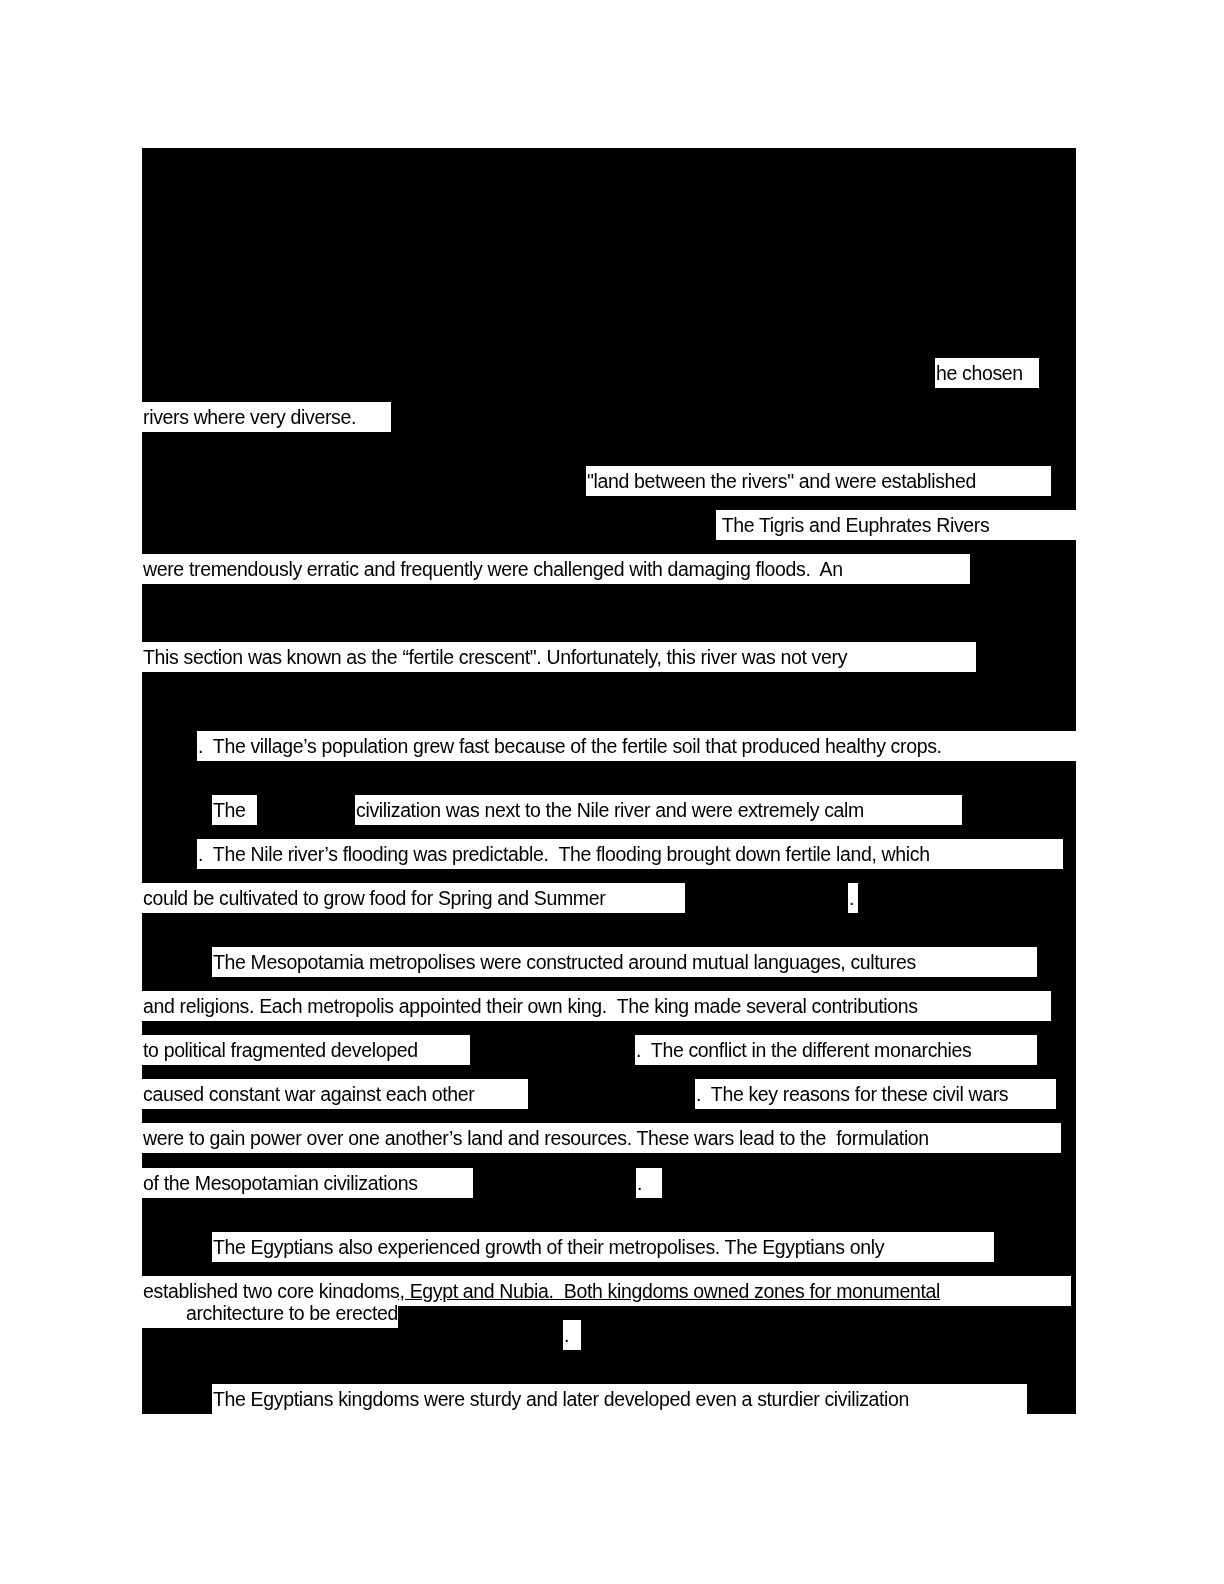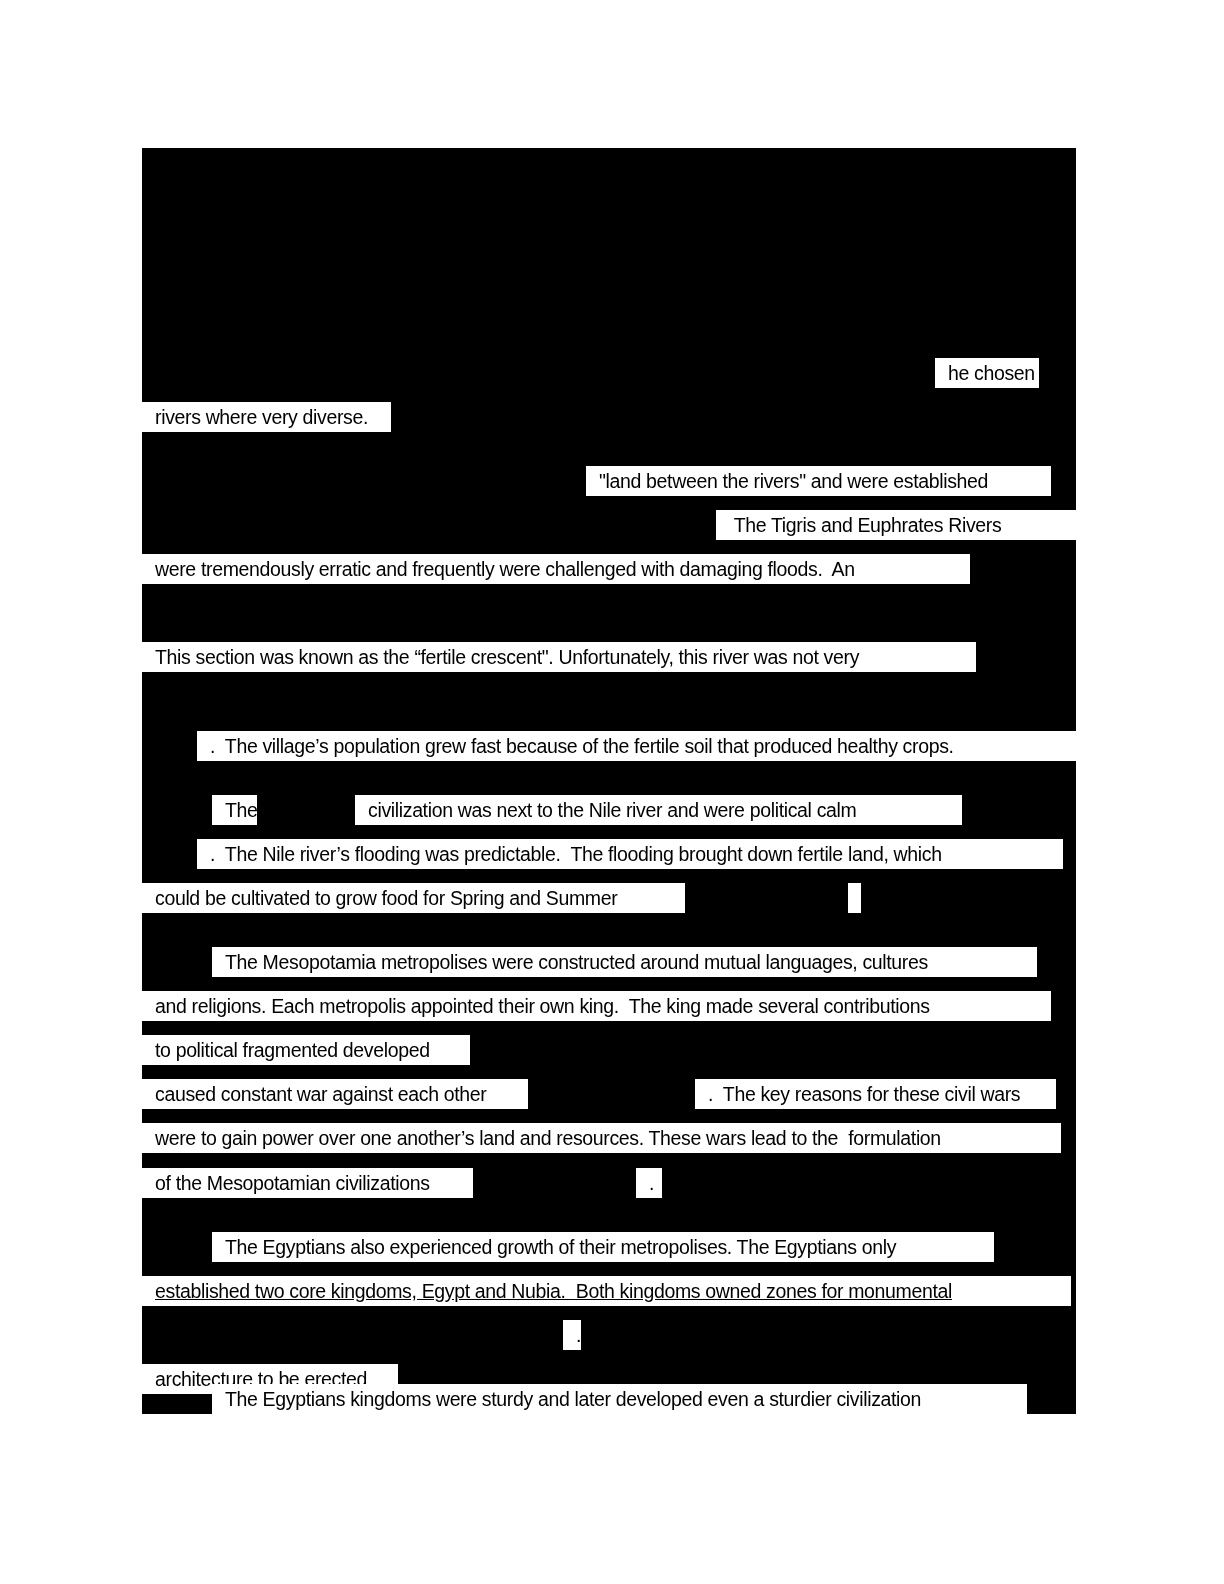"he chosen" .seg { padding-left: 13px -> 1px }
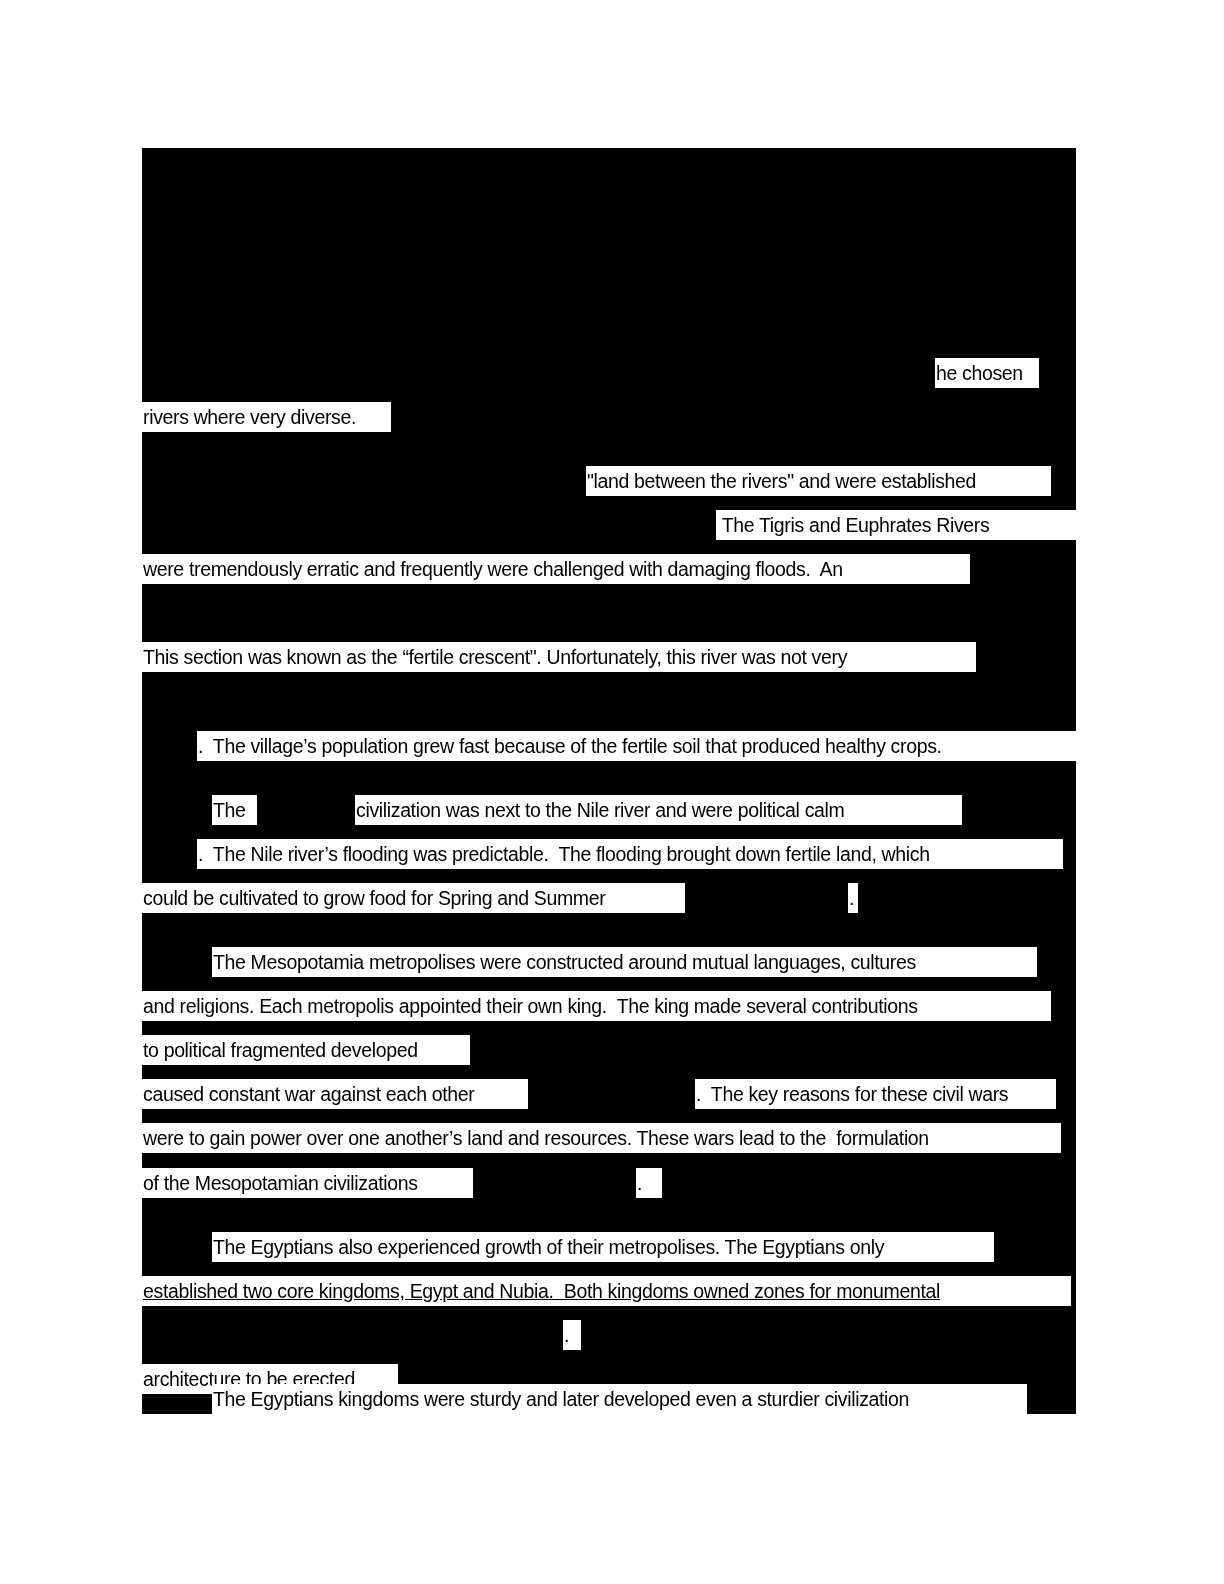"civilization was next to the" div.seg { text: political -> extremely }
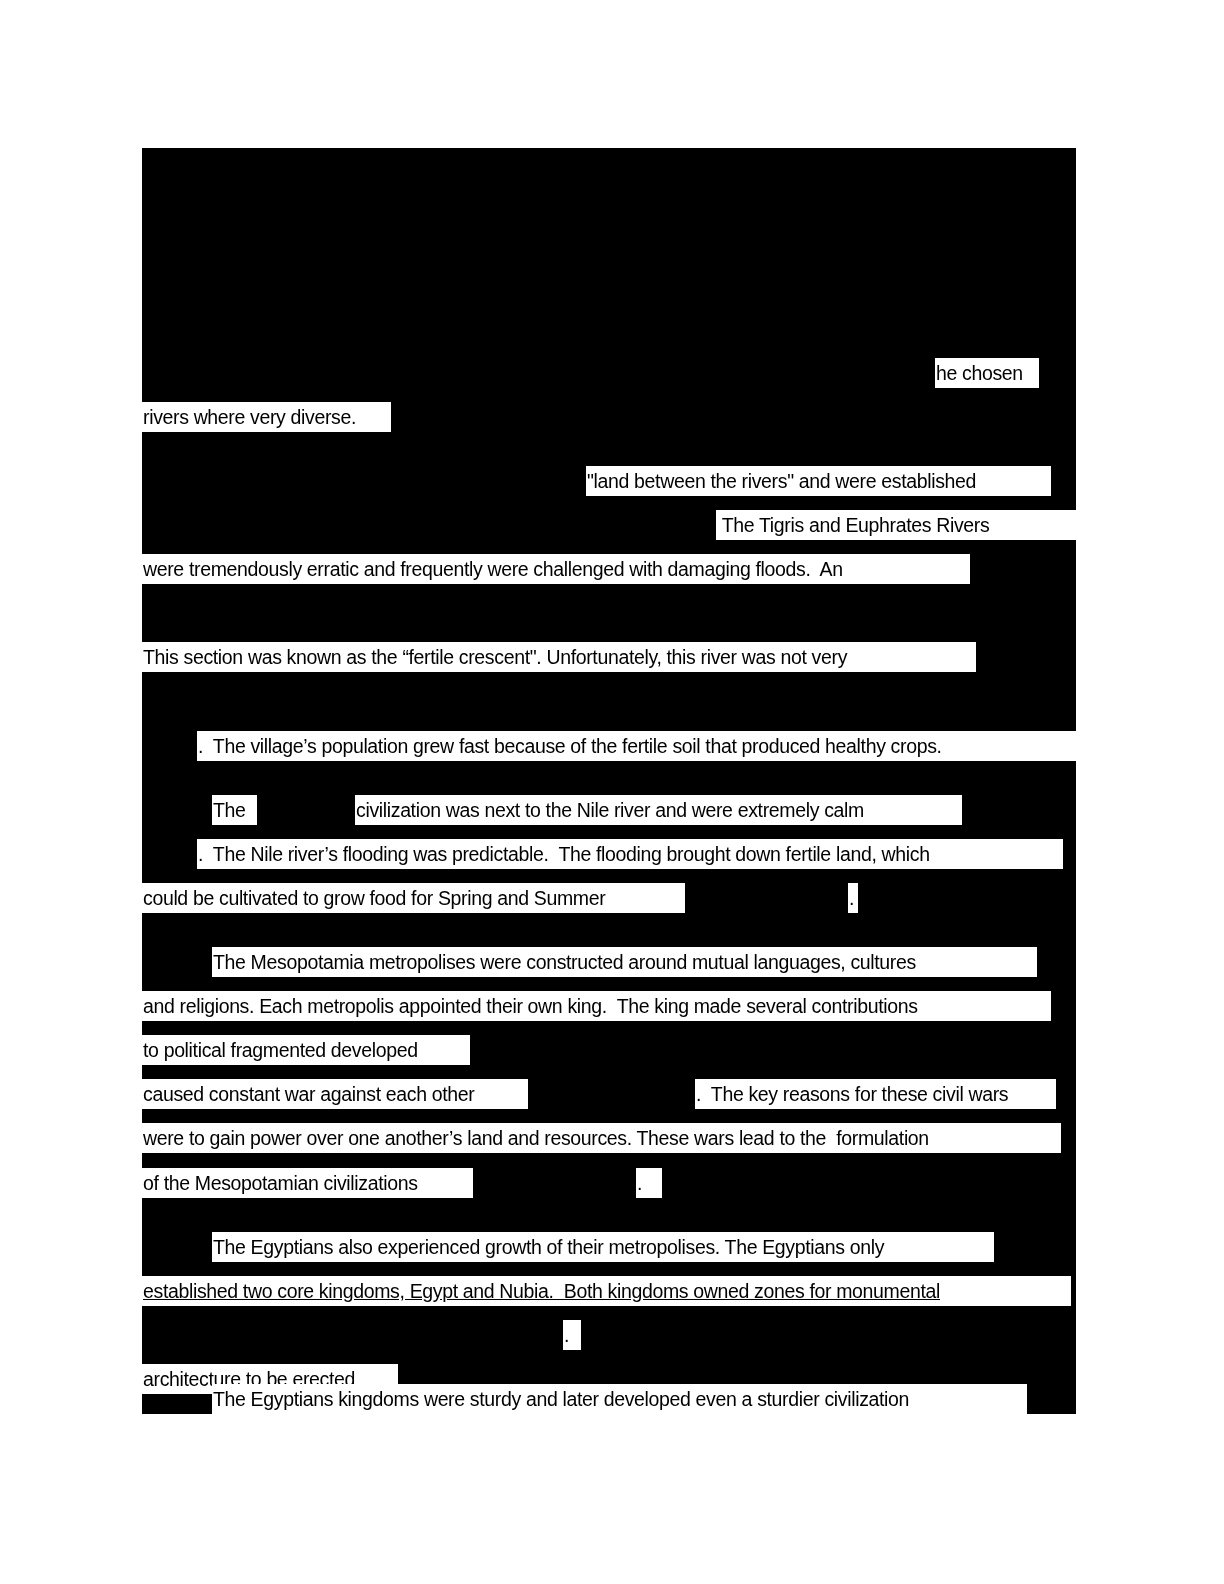". The conflict in the" div.seg { html: none -> <div>. The conflict in the different monarchies</div> }
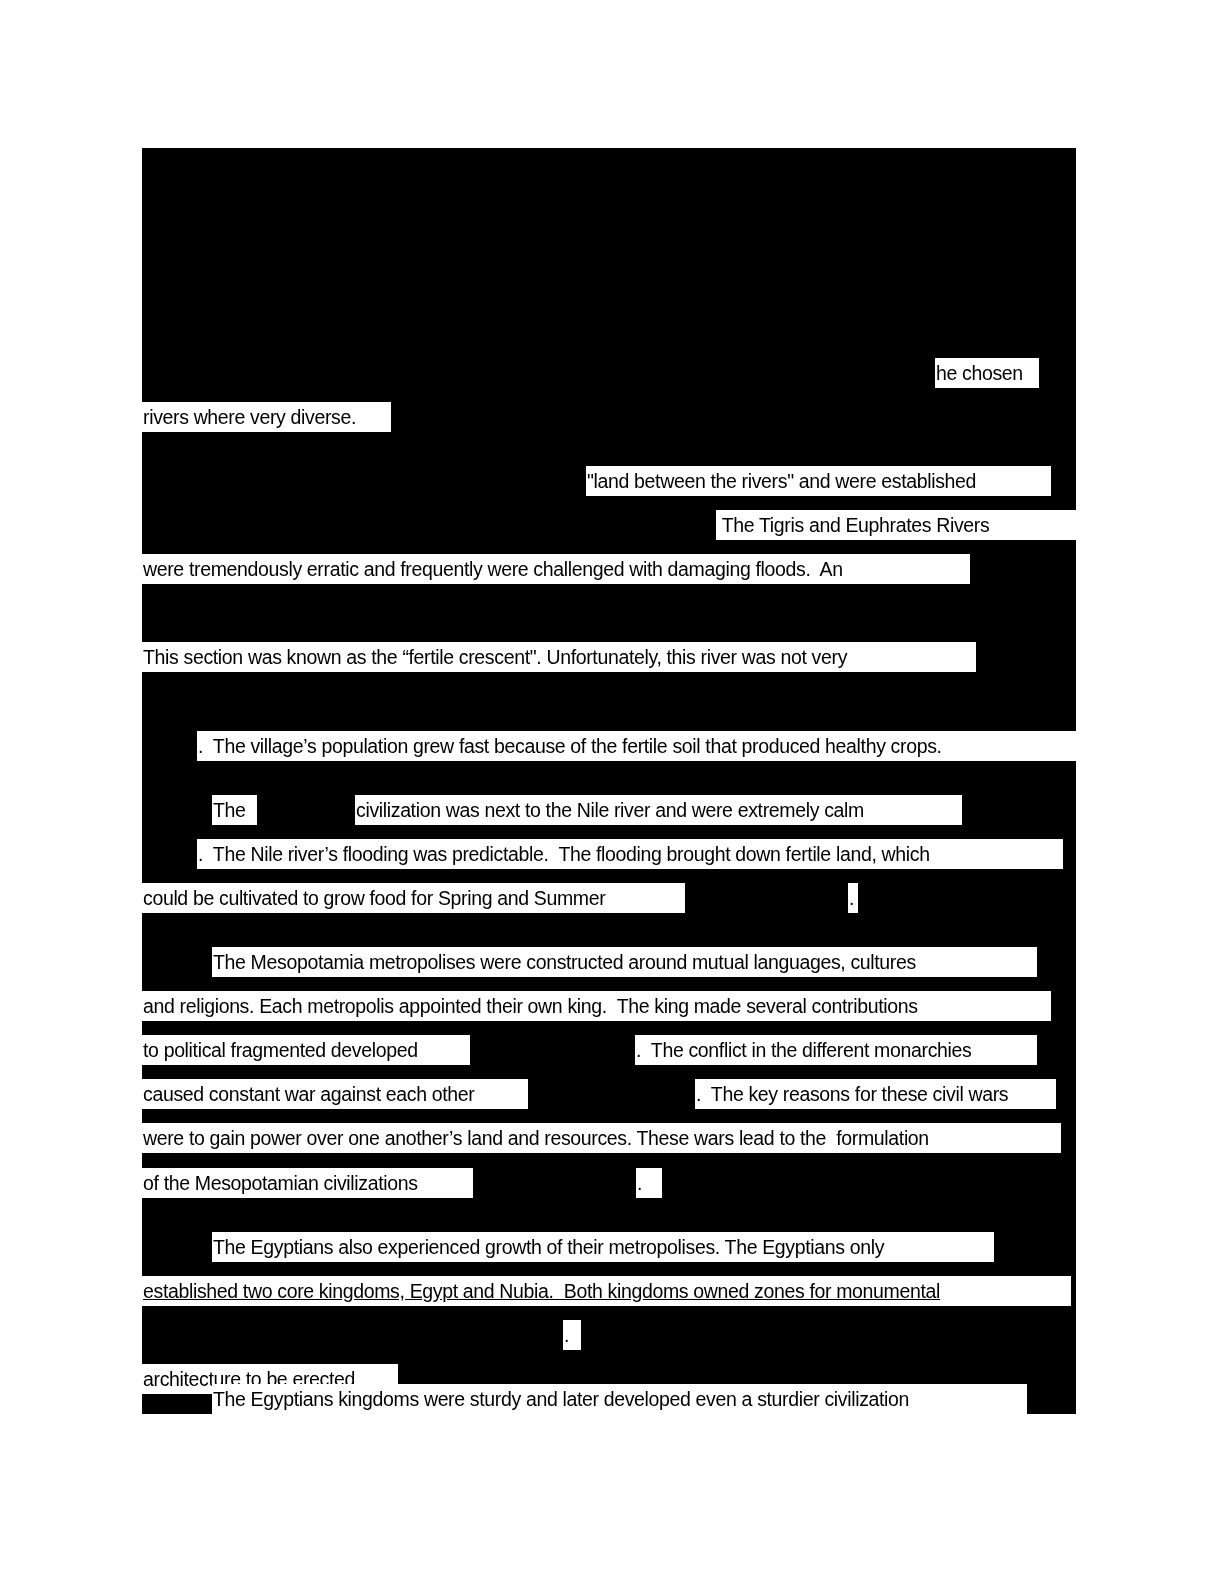"architecture to be erected" div.seg { text-align: none -> right; top: 1364px -> 1298px }
